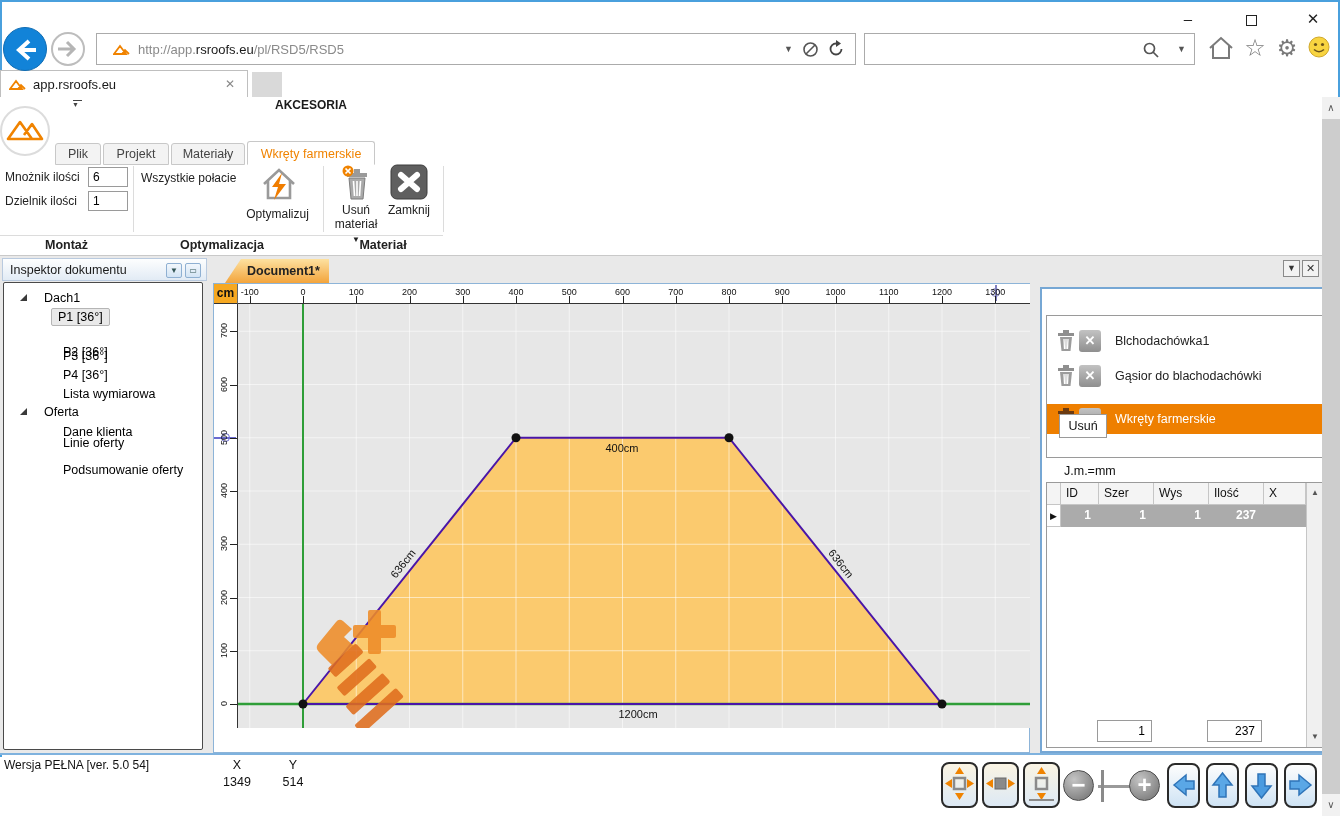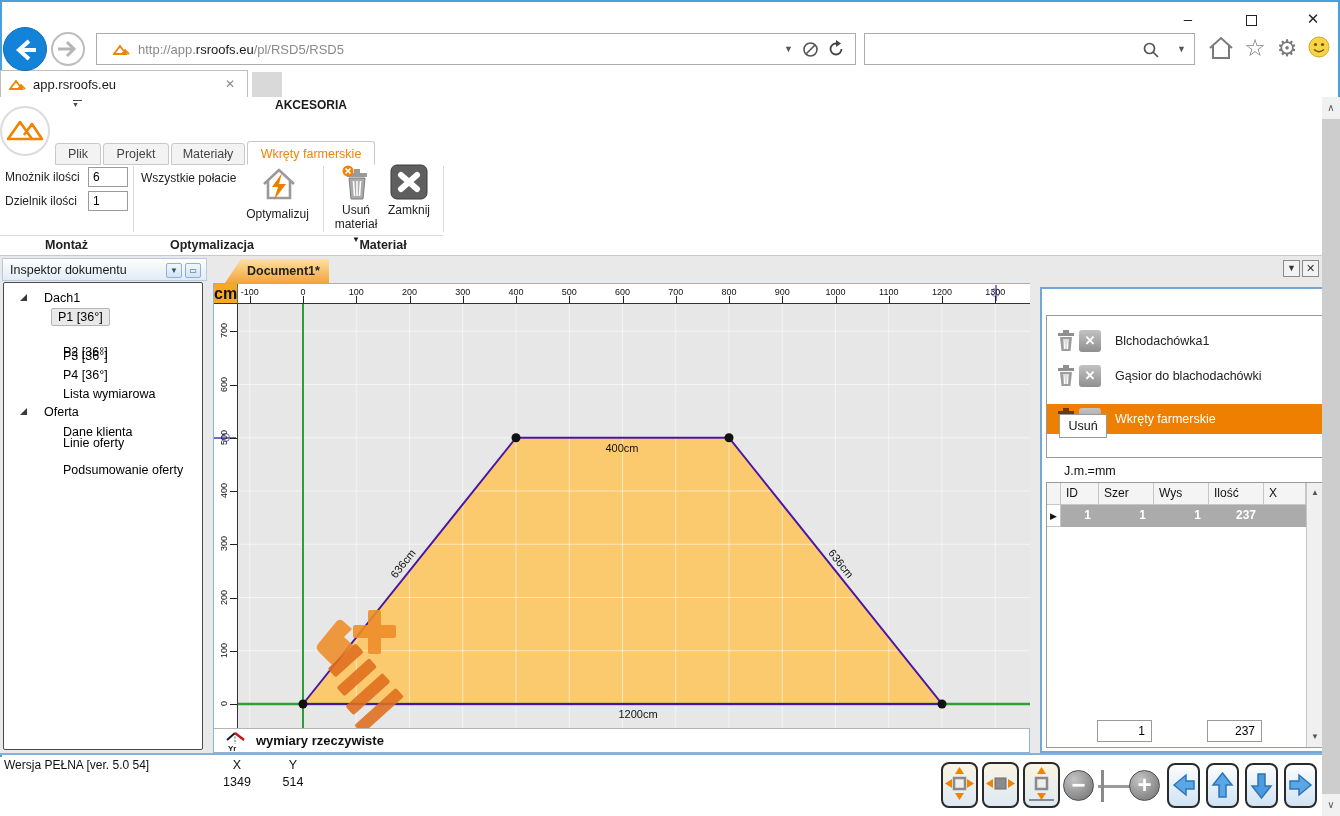"Optymalizacja" div.glabel { left: 117px -> 127px }
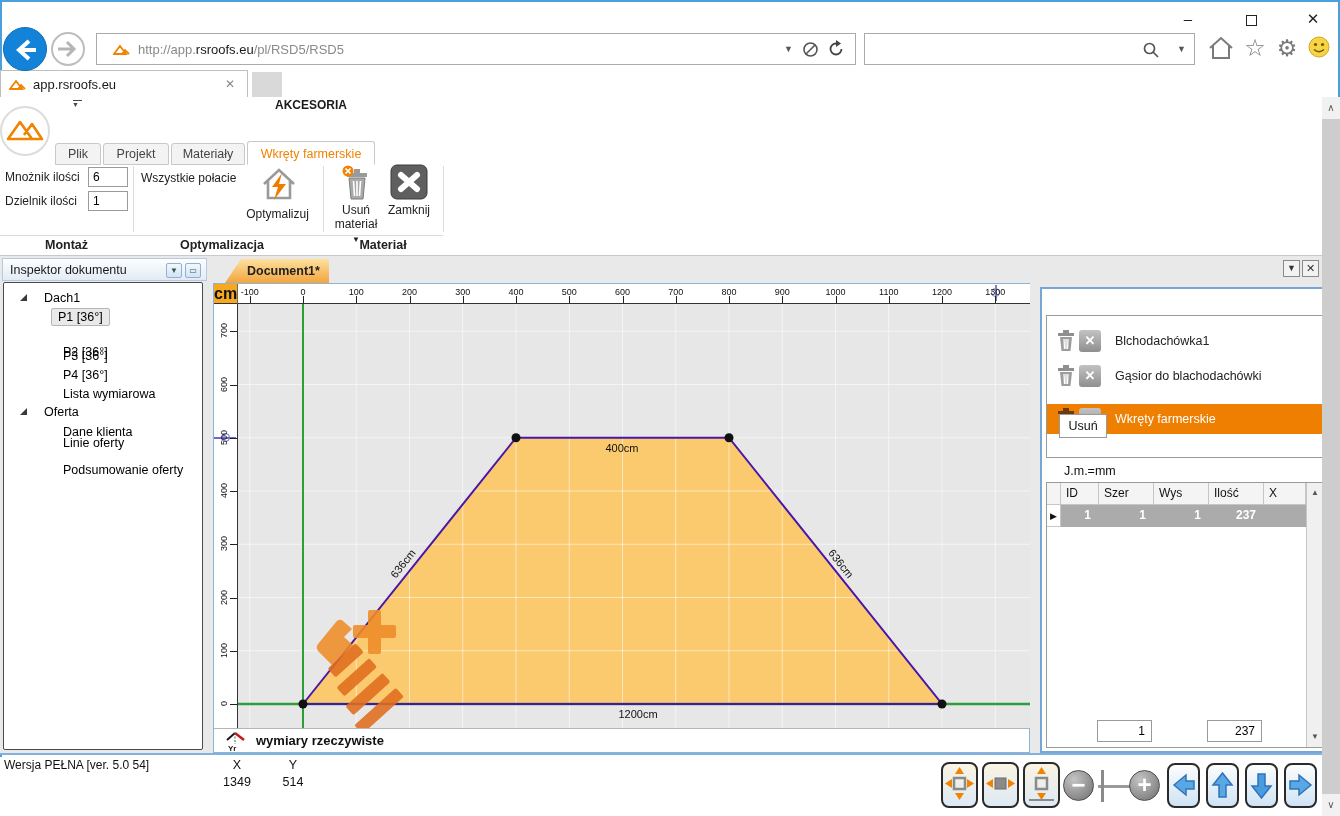"cm" .cmbox { font-size: 16px -> 12px }
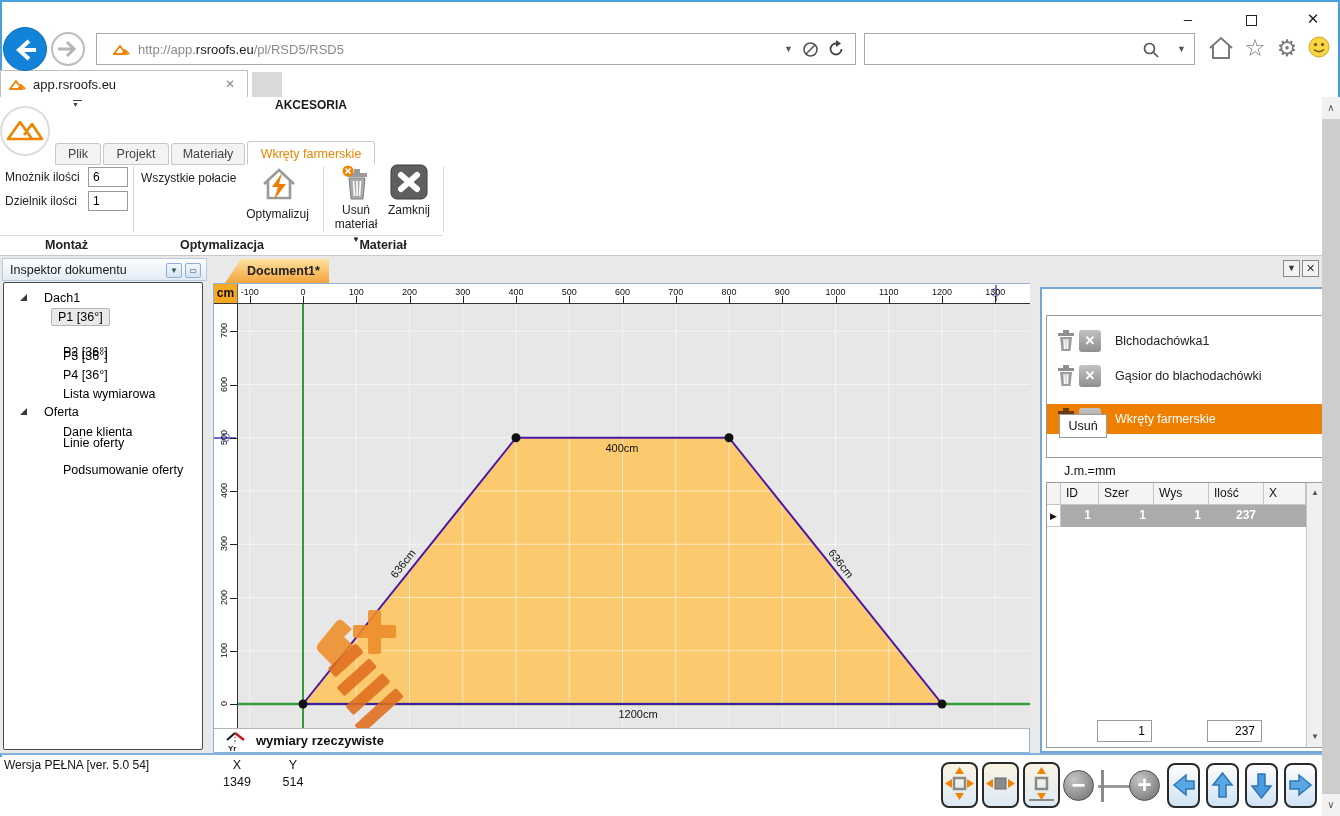"Yr" div.docfooter { html: <div> <svg> <path></path> <path></path> <line></line> <text>Yr</text> </svg> <span>wymiary rzeczywiste</span> </div> -> none }
